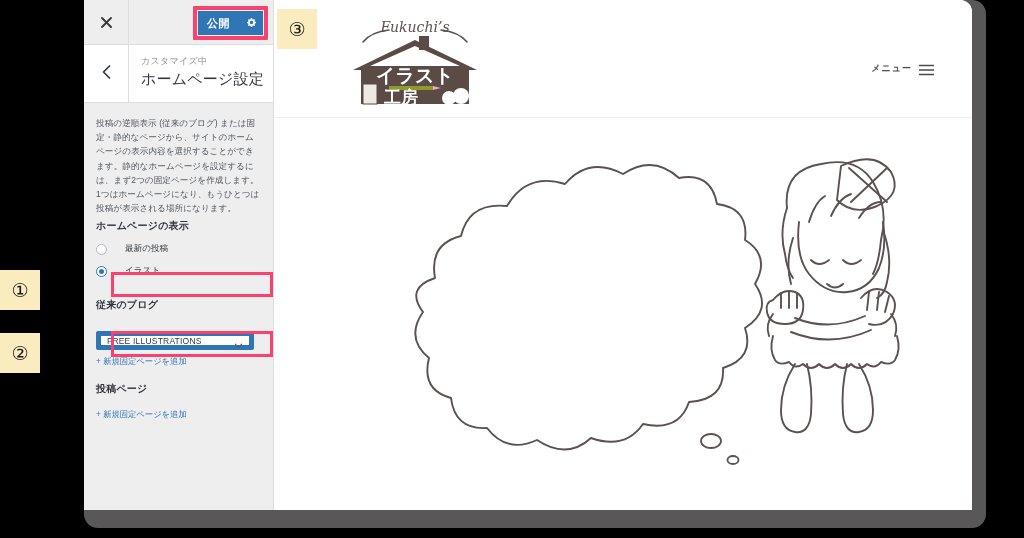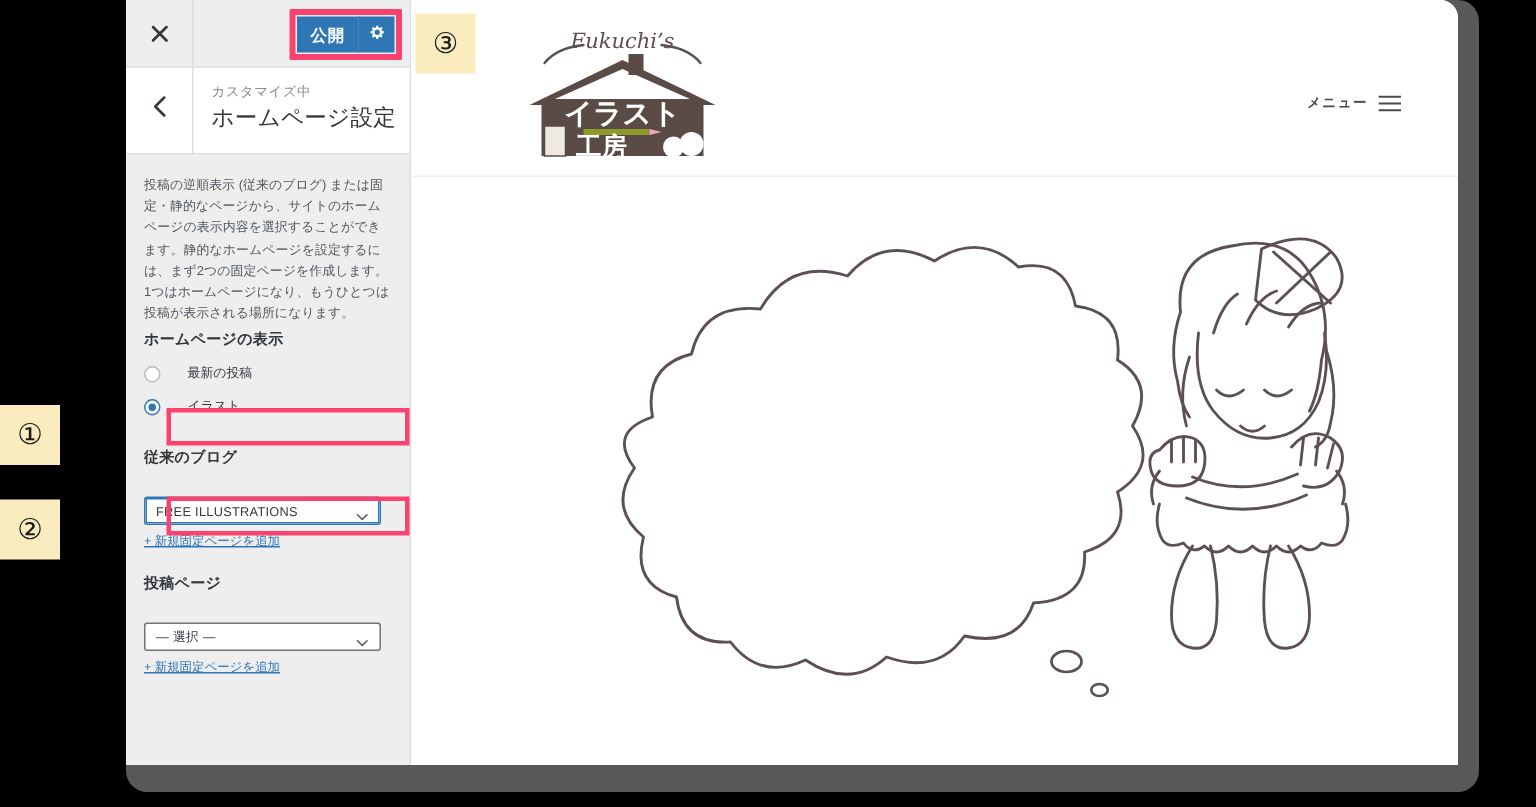"FREE ILLUSTRATIONS" .sel { border: 1px solid #737373 -> 4px solid #737373 }
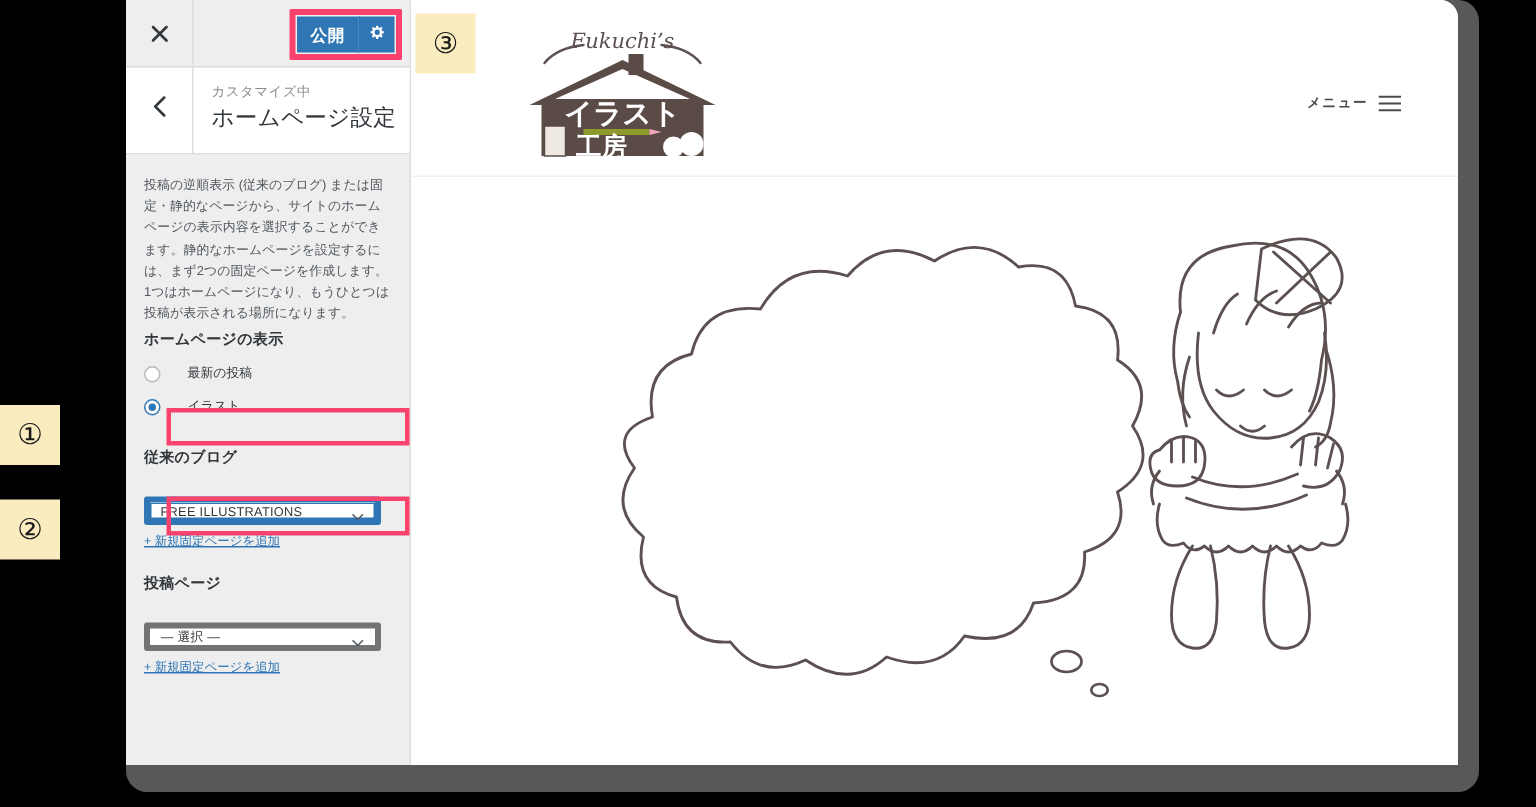"+ 新規固定ページを追加" .add-link { text-decoration: underline -> none }
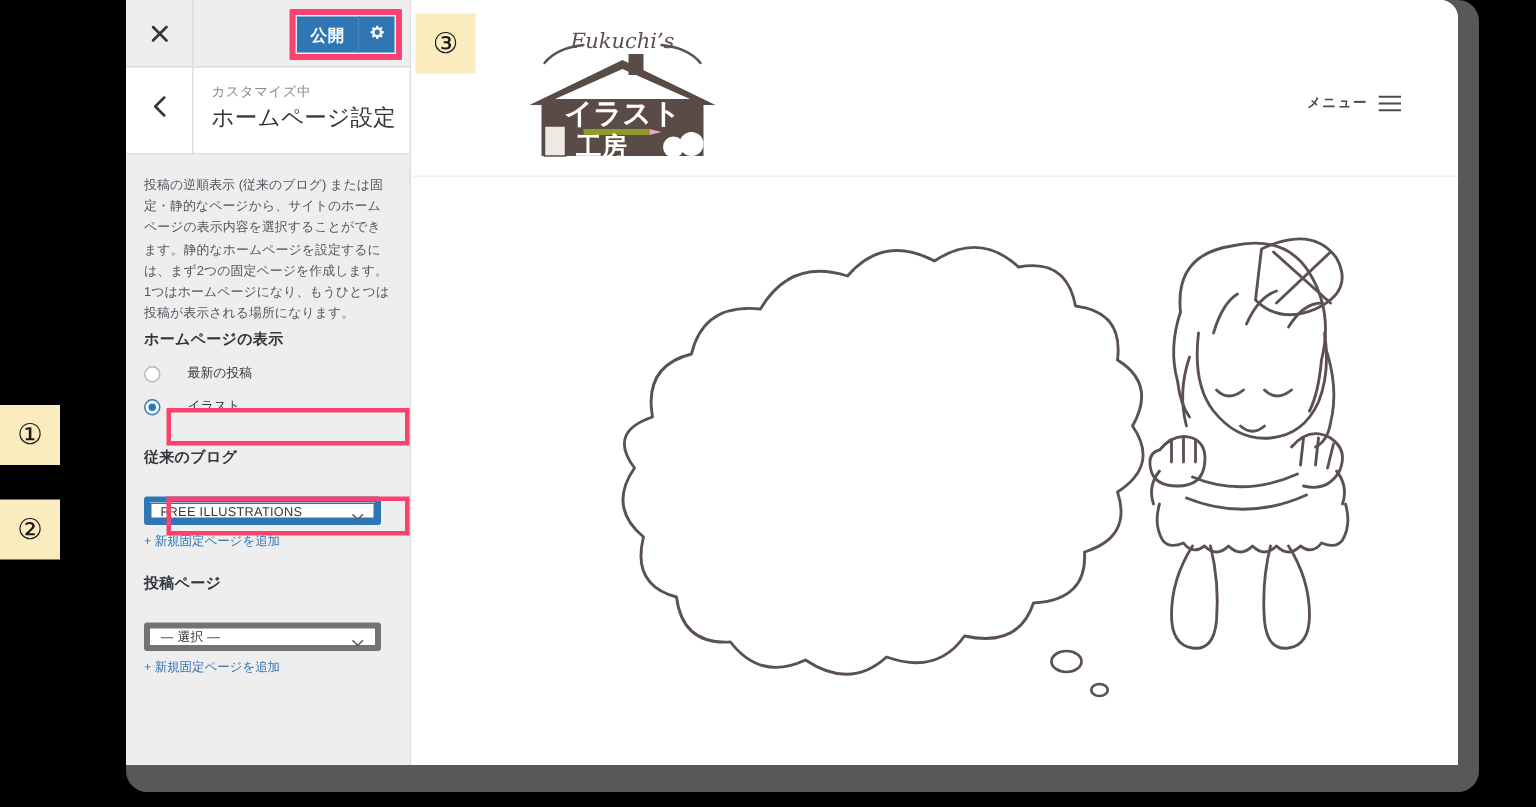"— 選択 —" div.sel { html: <div> <span>— 選択 —</span> <span> <svg> <path></path> </svg> </span> </div> -> none }
